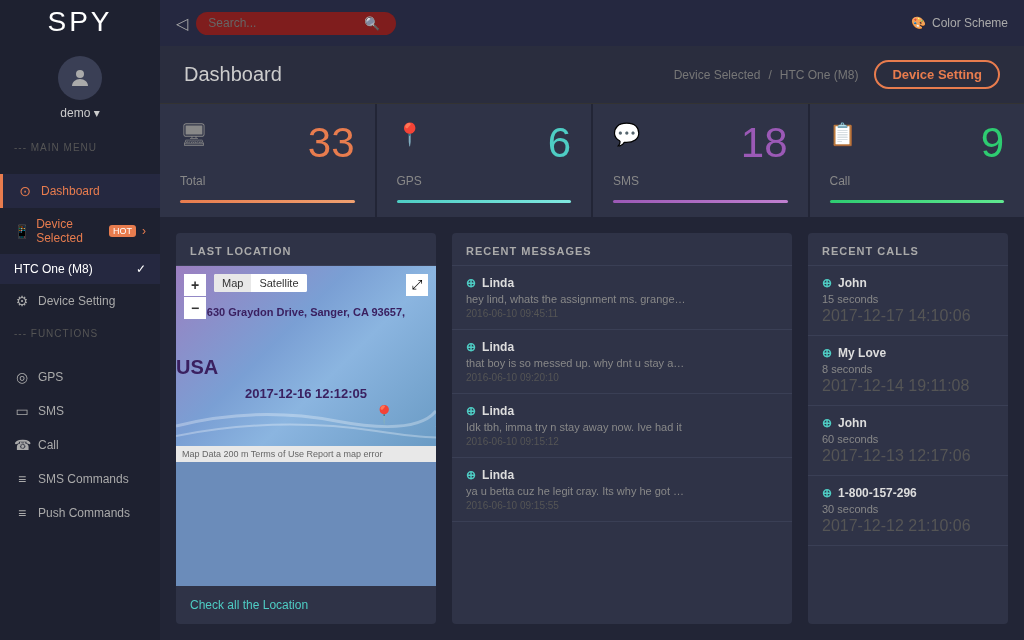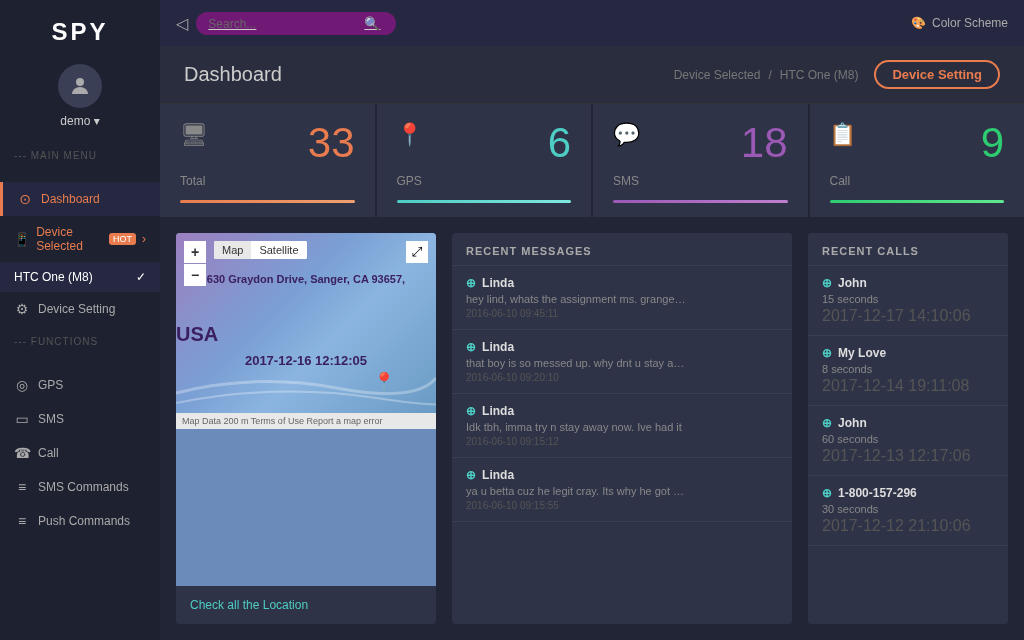"SPY" .sidebar-logo { font-size: 24px -> 28px; font-weight: 700 -> 400; padding: 18px 0 10px 0 -> 6px 0 10px 0 }
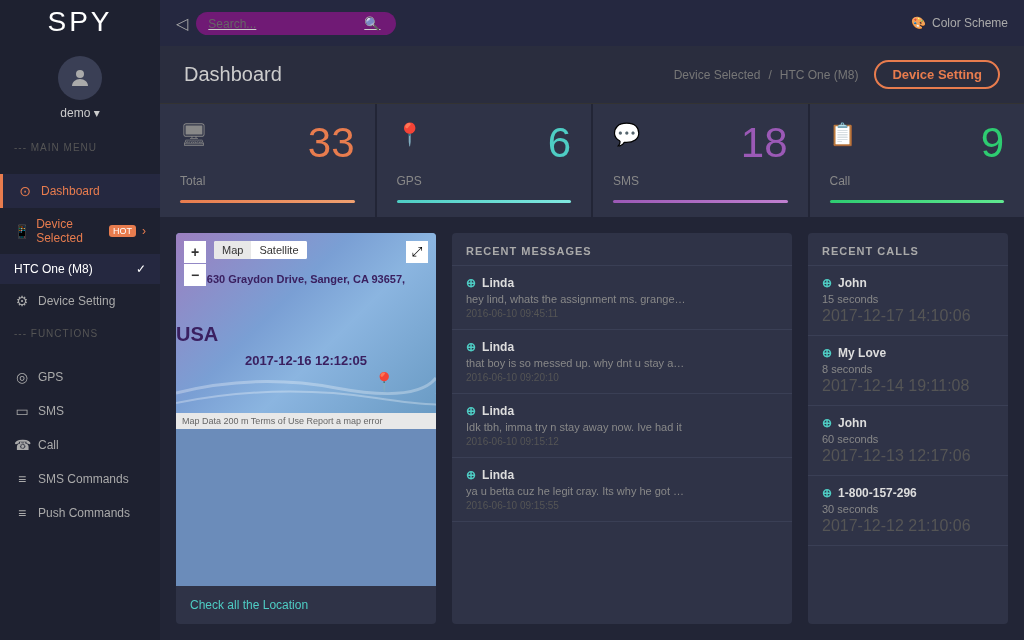"Search..." .search-box { align-items: flex-end -> flex-start; background: #701a75 -> #7f1d1d; text-decoration: underline -> none }
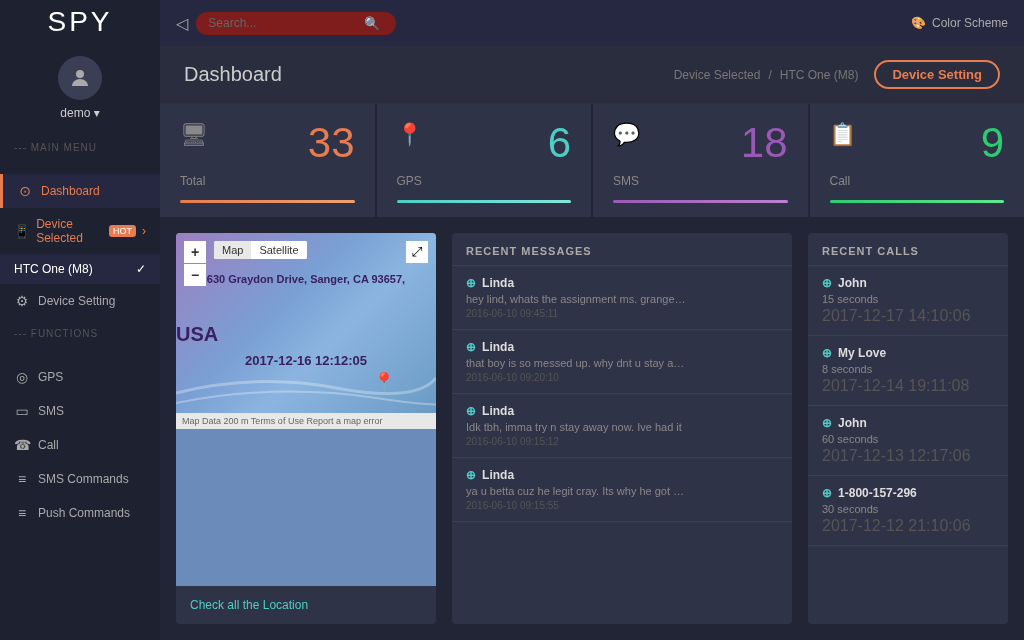"LAST LOCATION" div.panel-header { html: none -> <div>LAST LOCATION</div> }
